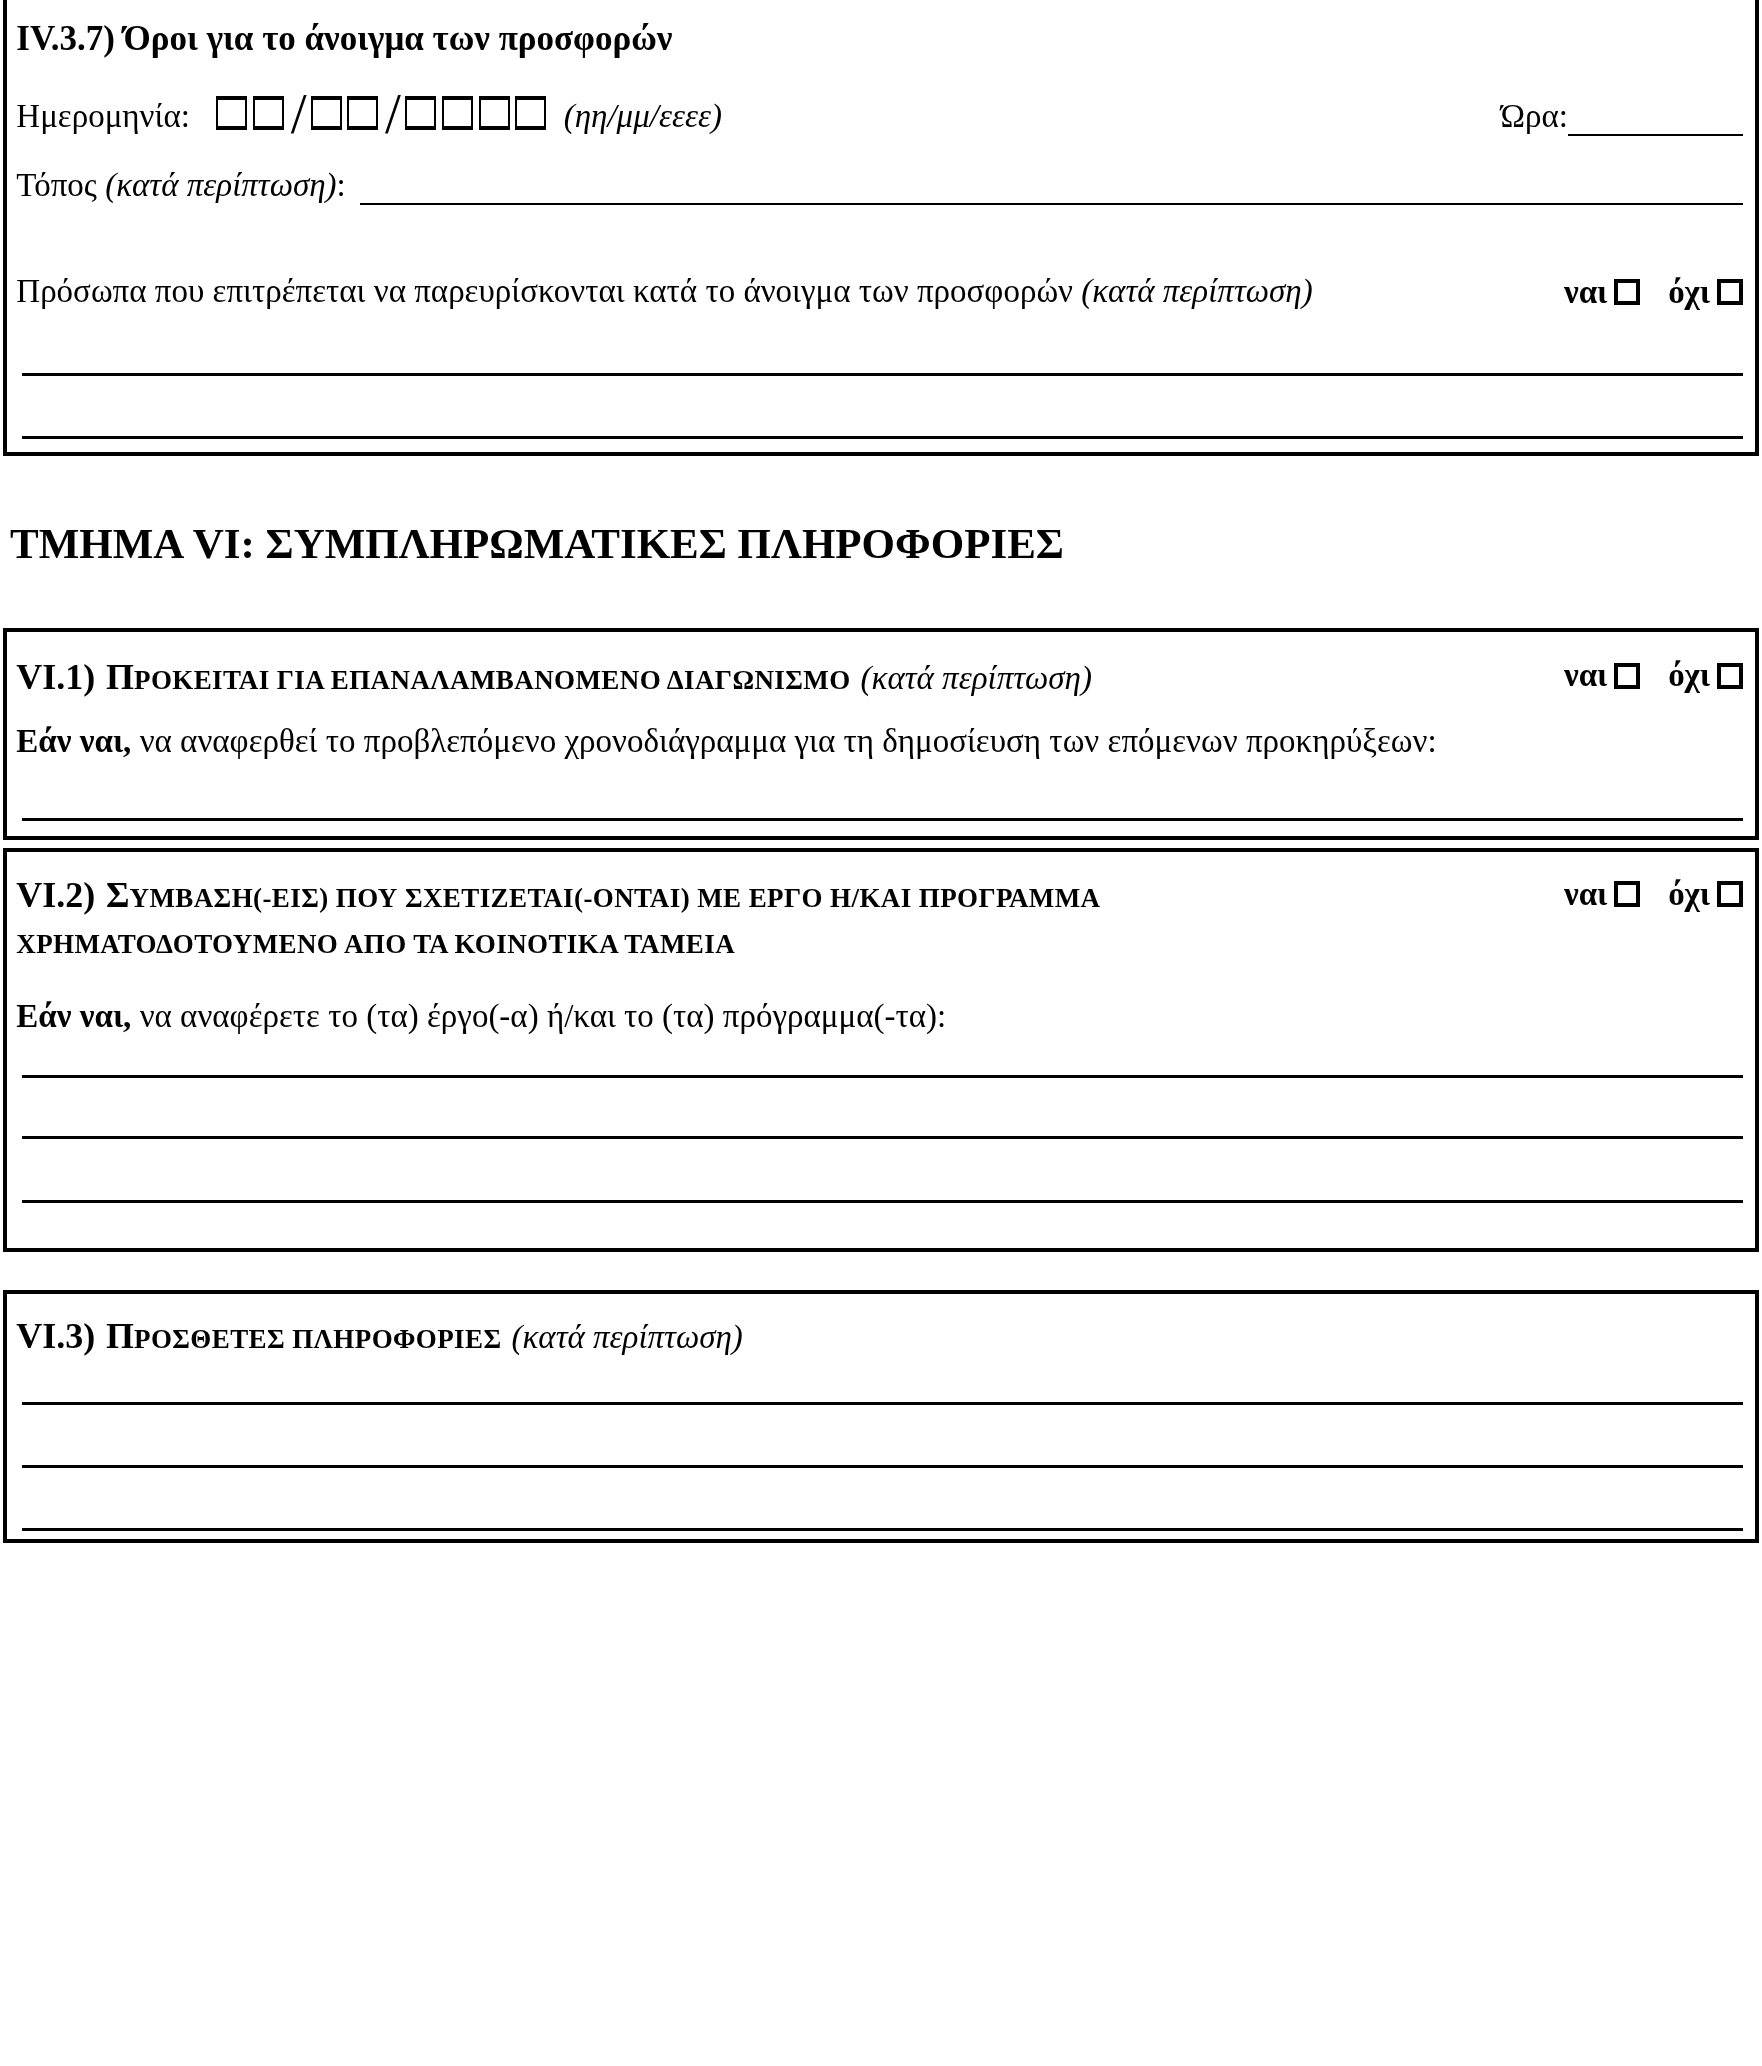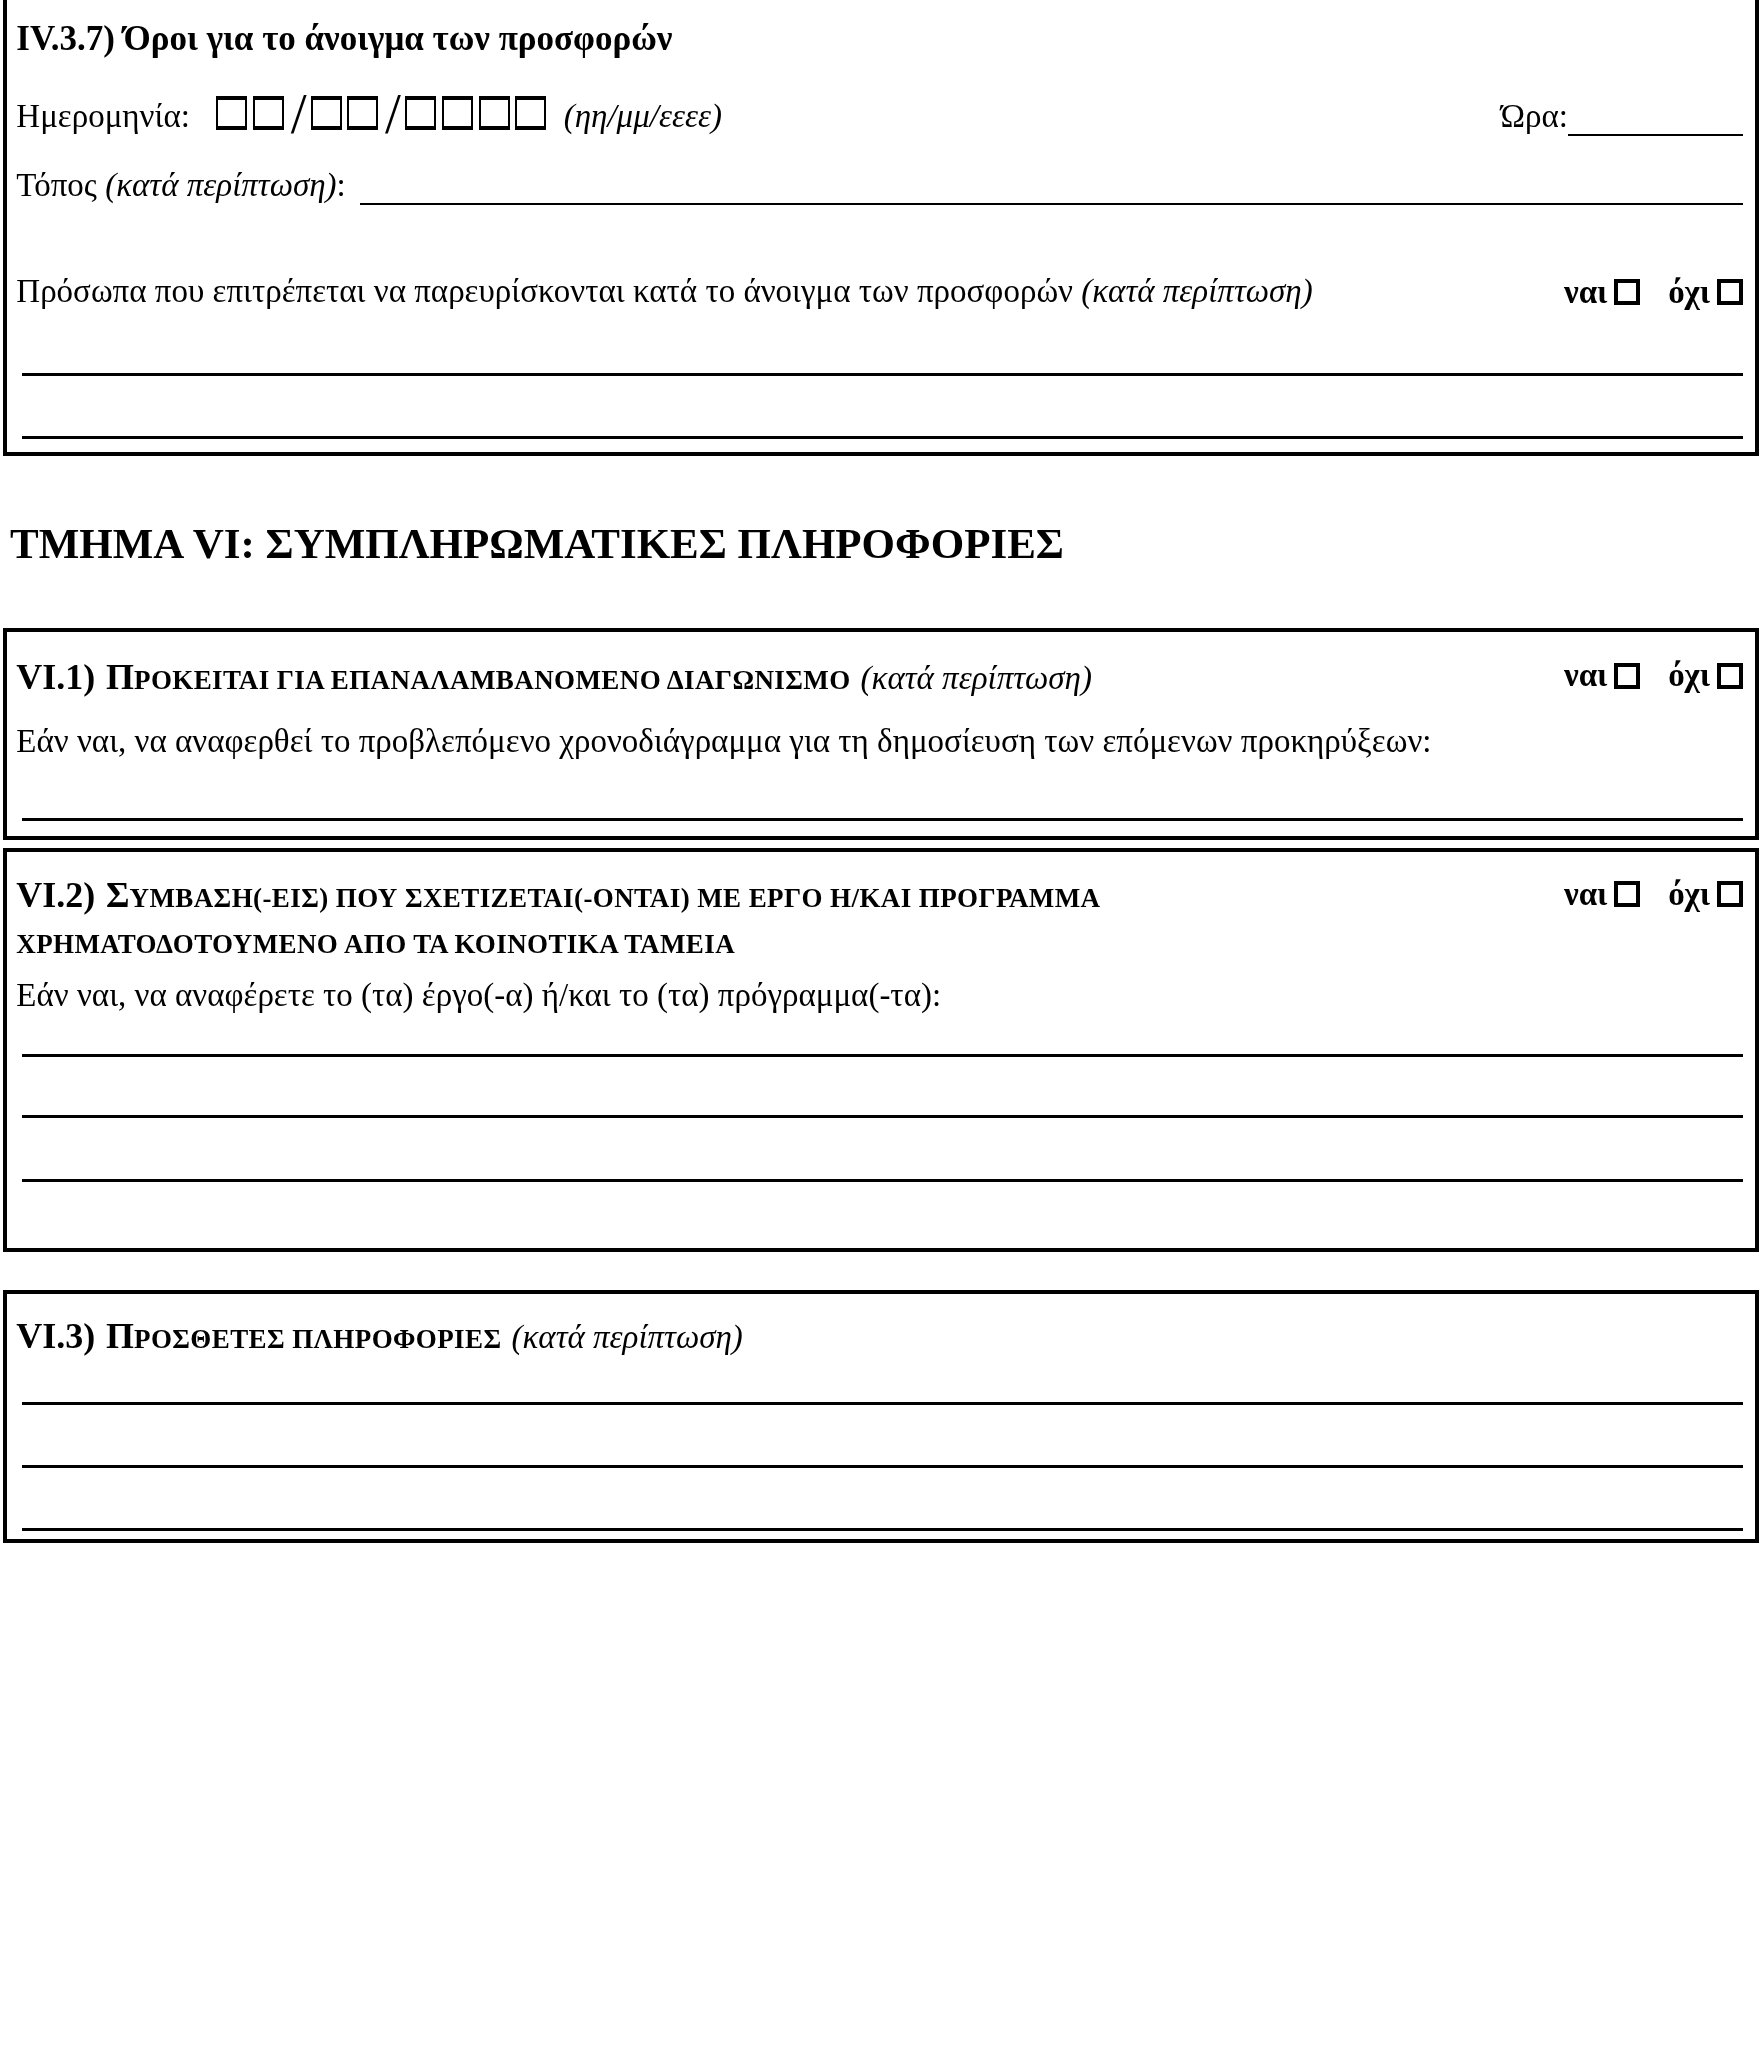"Εάν ναι," .bold { font-weight: normal -> bold }
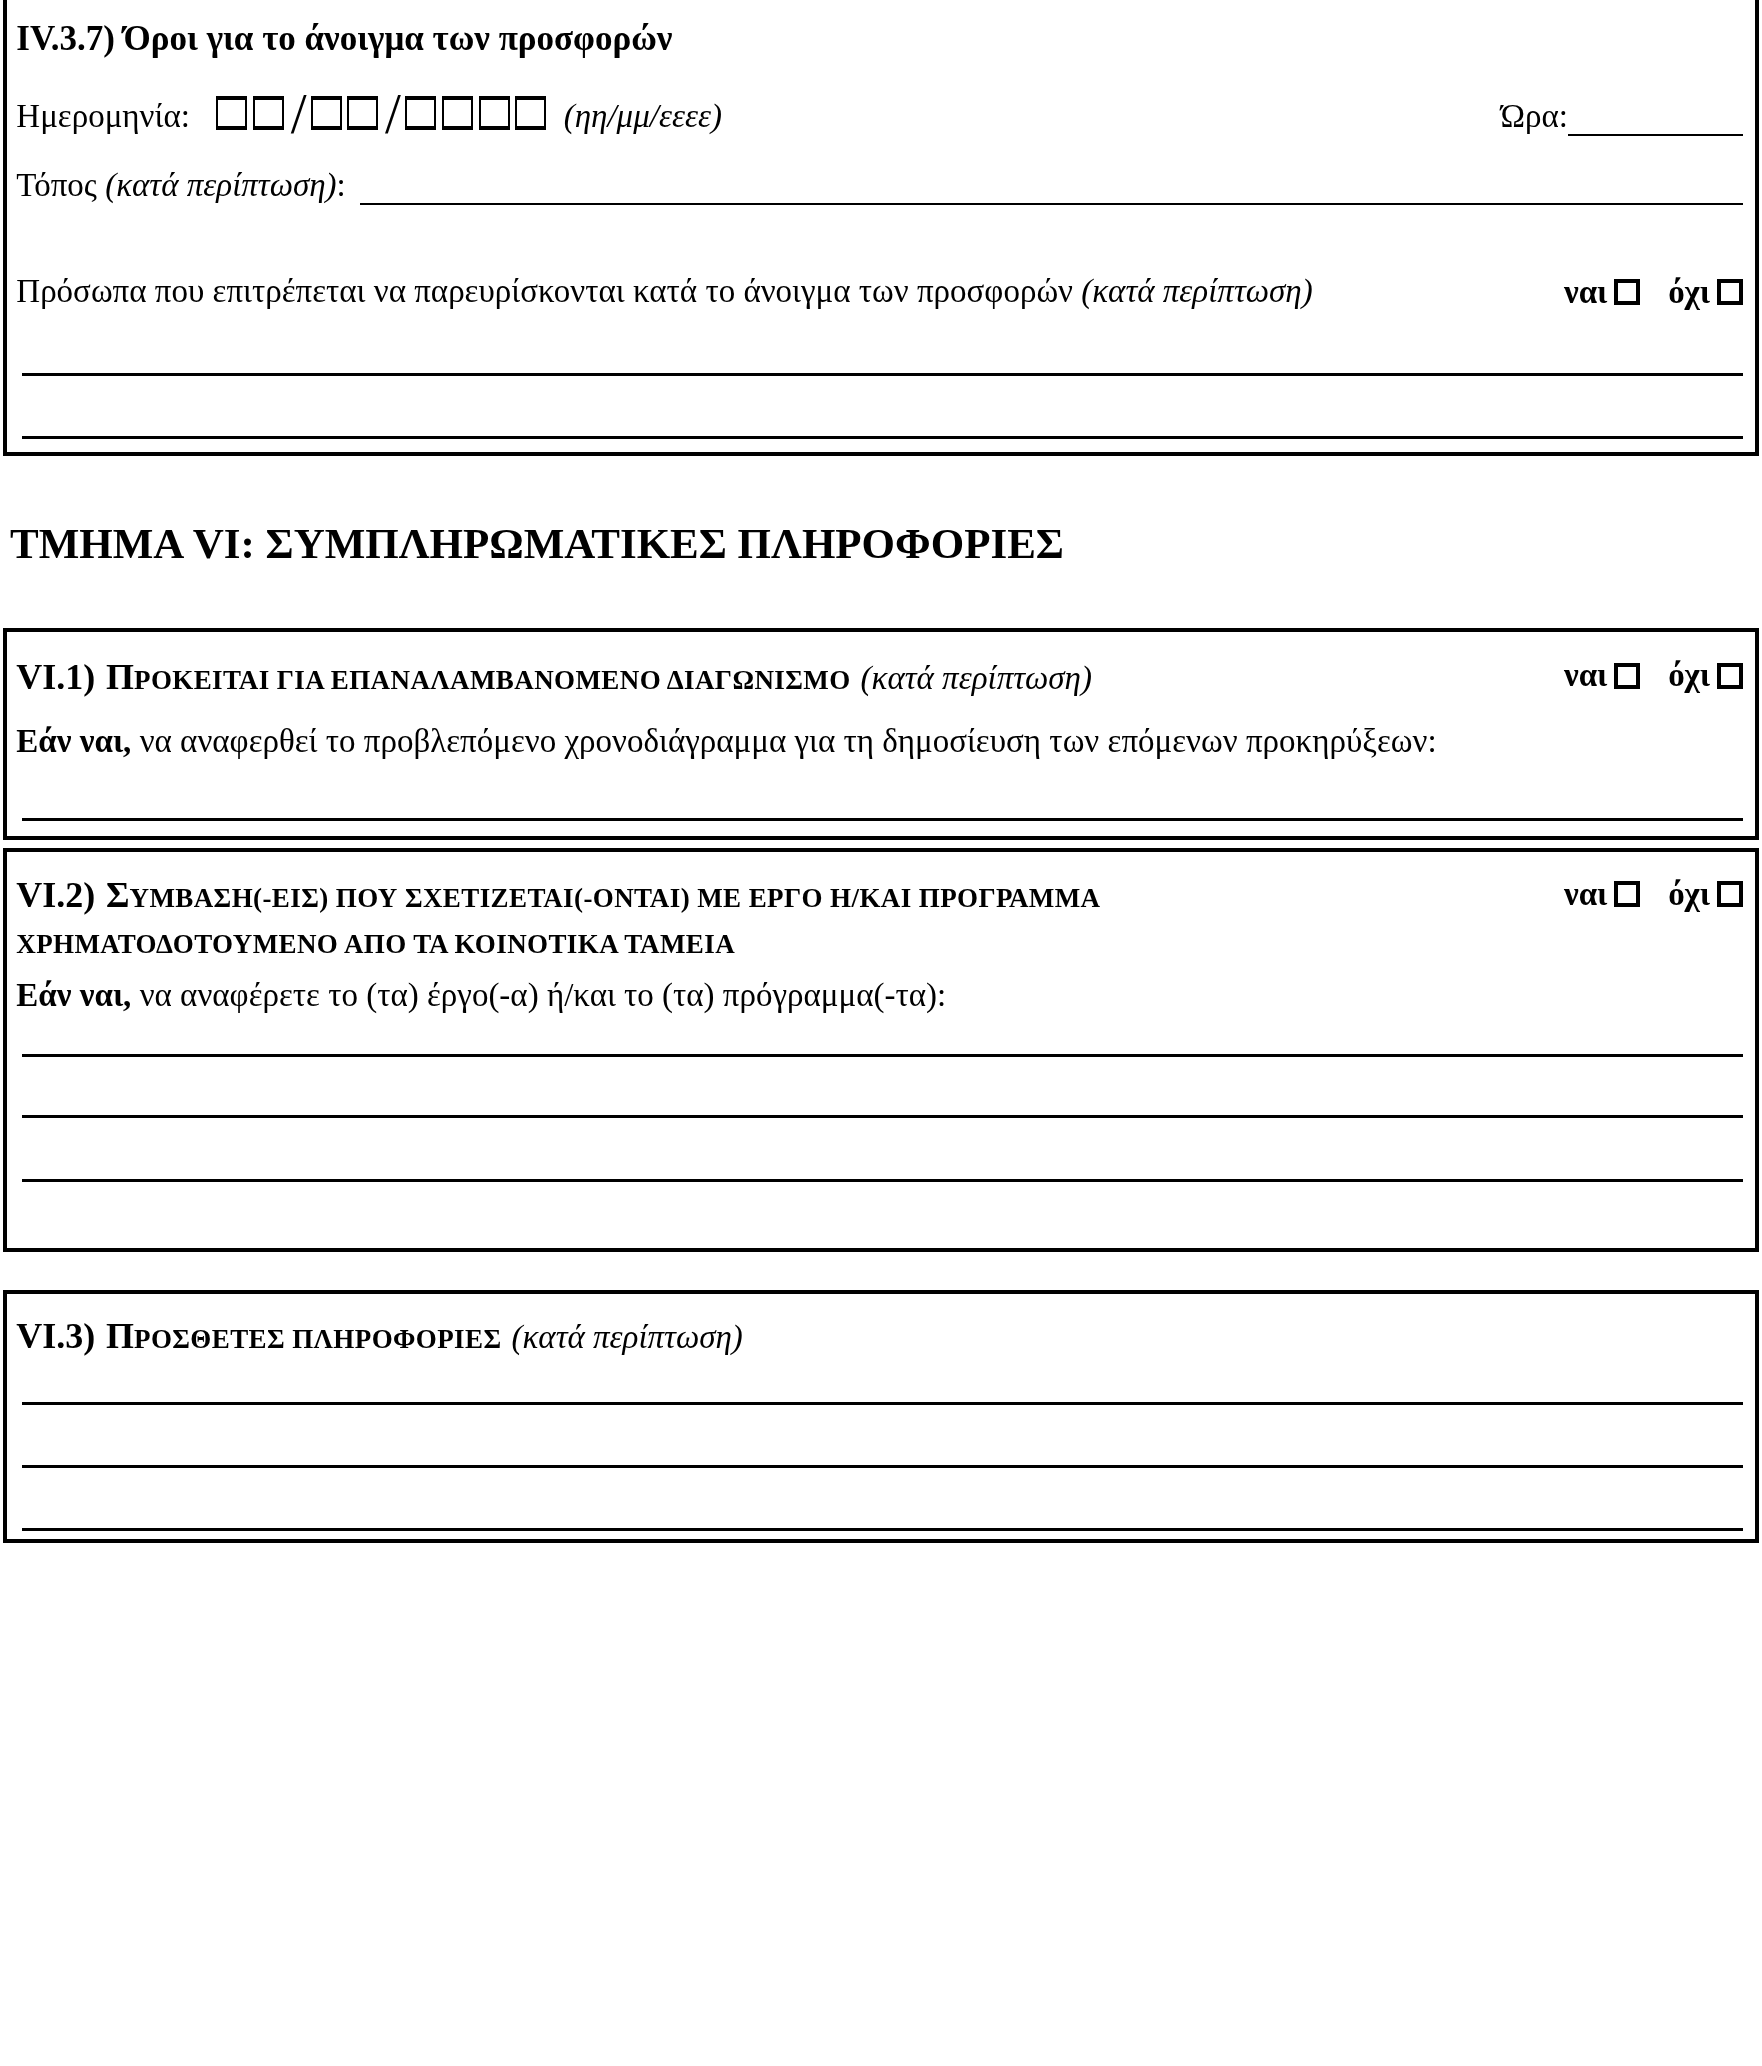"Εάν ναι, να αναφέρετε το" #box-vi2 .row-ifyes { margin-top: 13px -> 34px }
